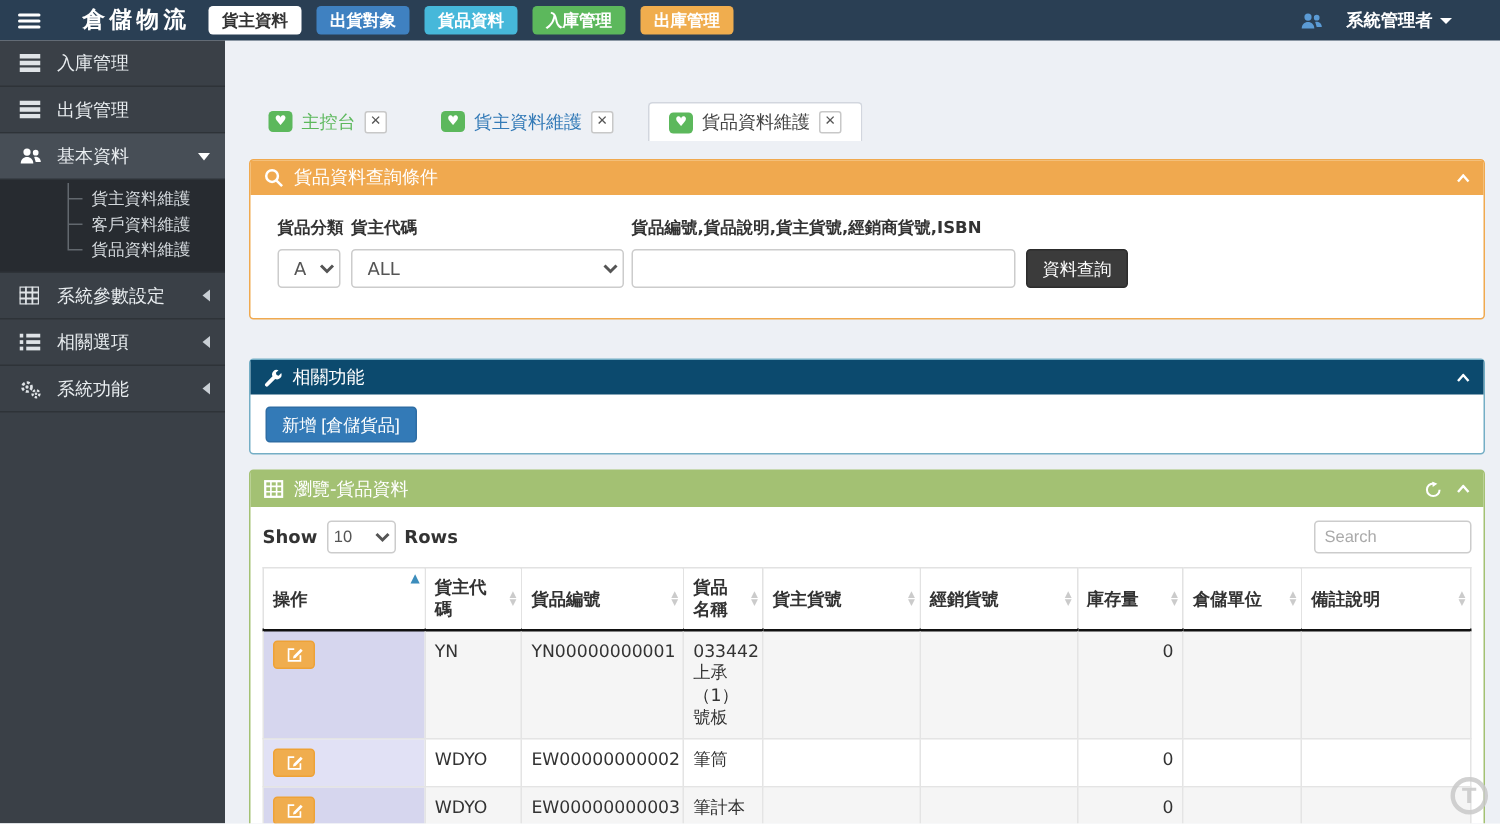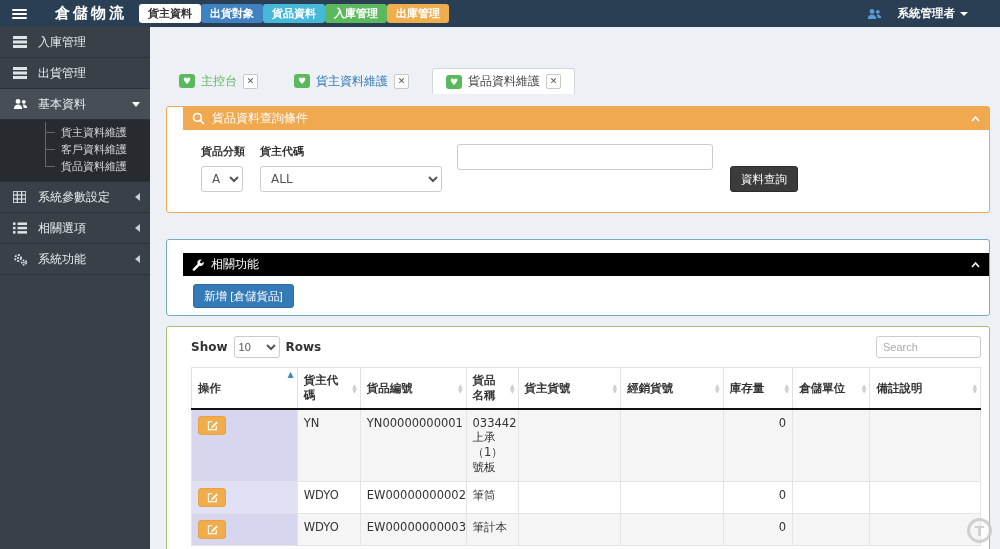"貨主資料" .quick-nav { gap: 0 -> 10px }
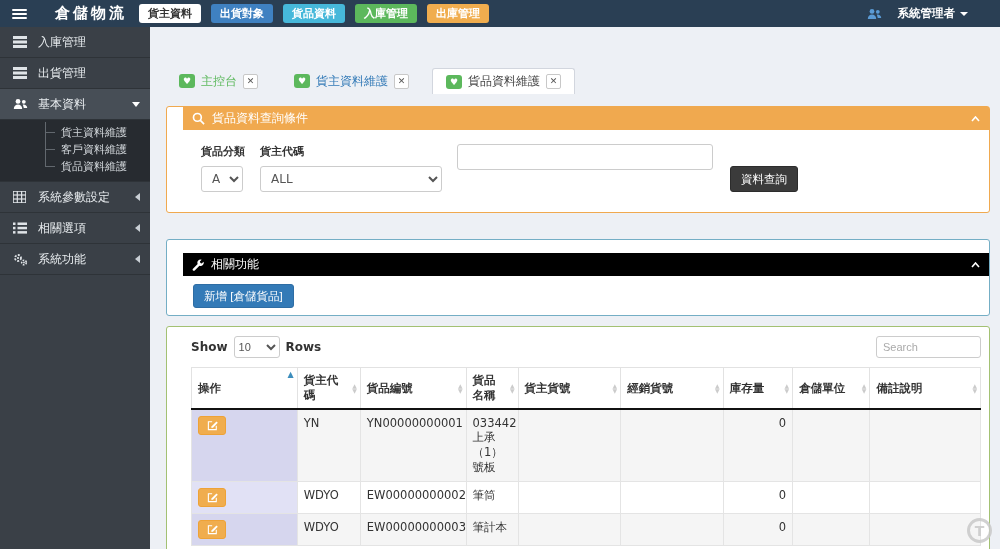"貨品資料查詢條件" .panel { padding-left: 16px -> none }
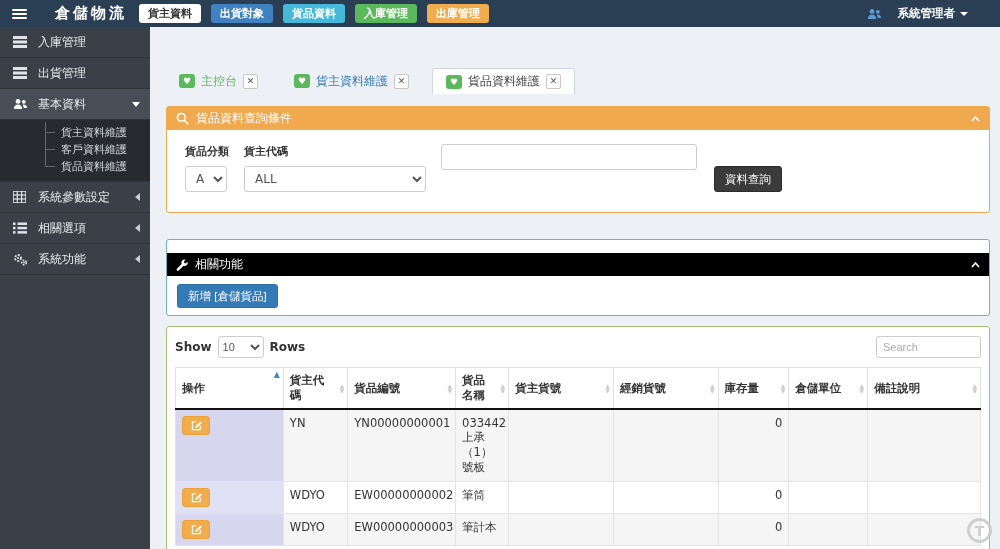"貨品分類" .query-body { gap: 15px -> 5px }
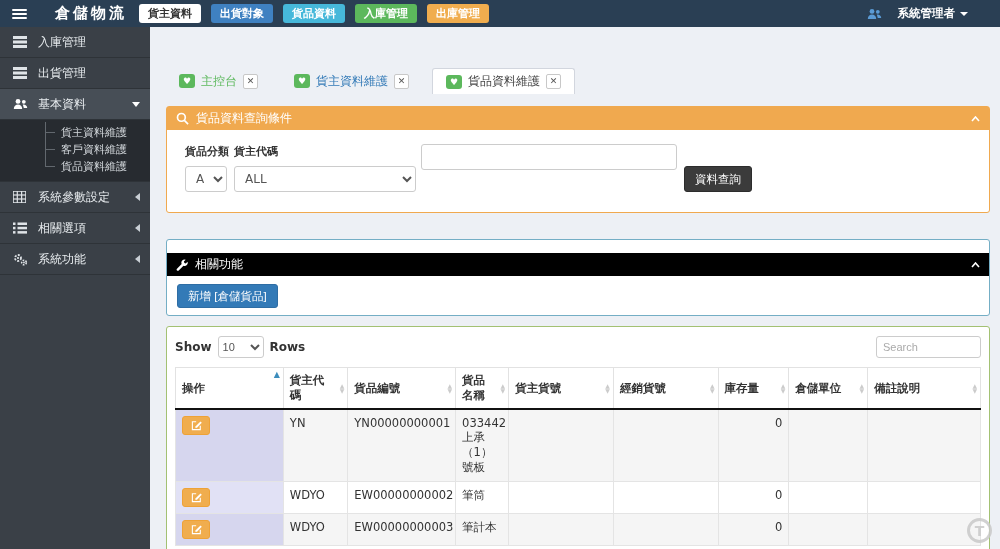"貨品編號,貨品說明,貨主貨號,經銷商貨號,ISBN" label { html: none -> <label>貨品編號,貨品說明,貨主貨號,經銷商貨號,ISBN</label> }
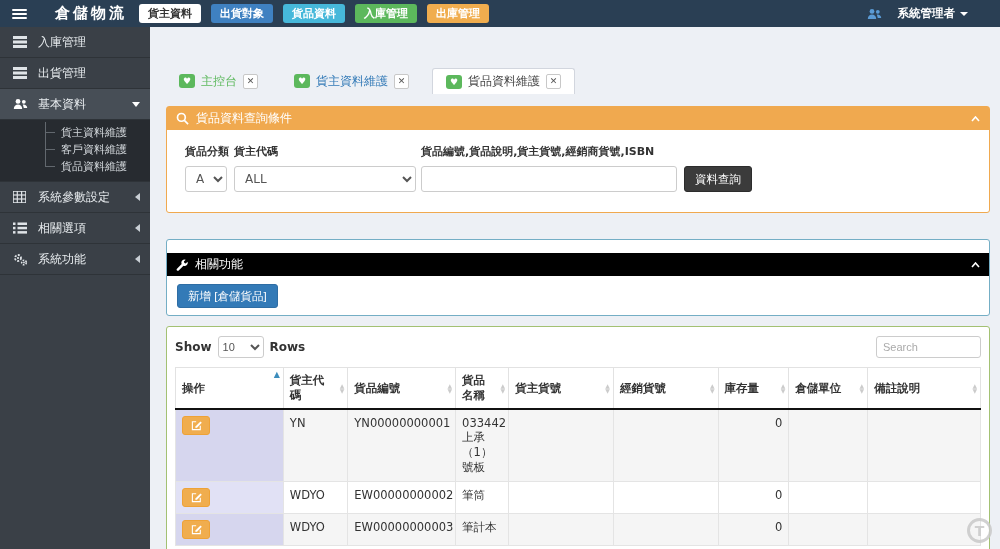"相關功能" .panel-teal .panel-header { background: #000000 -> #0c4a6e; margin-top: 13px -> none }
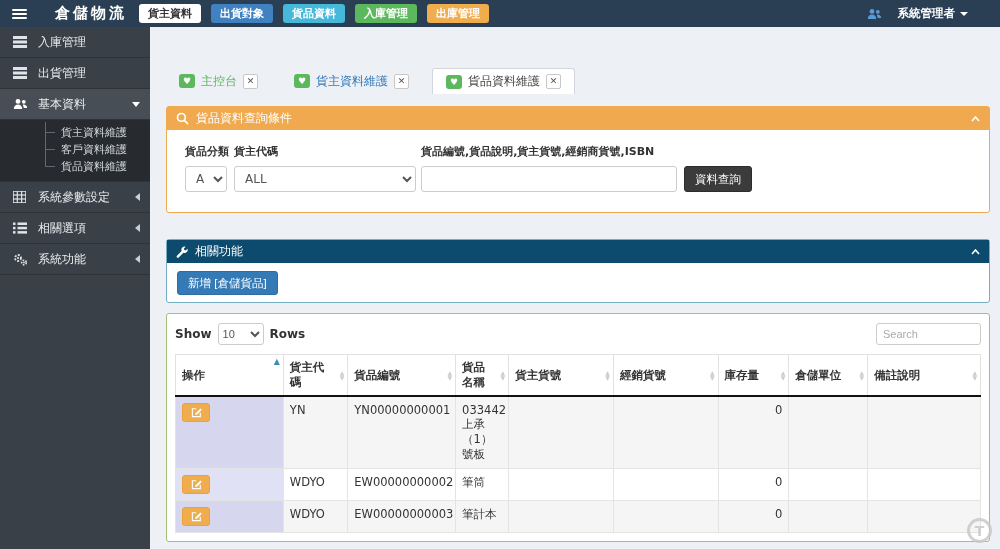"瀏覽-貨品資料" div.panel-header { html: none -> <div> <span> <svg> <rect></rect> <line></line> <line></line> <line></line> <line></line> </svg> </span> <span>瀏覽-貨品資料</span> <span> <span> <svg> <path></path> <path></path> </svg> </span> <span> <svg> <polyline></polyline> </svg> </span> </span> </div> }
